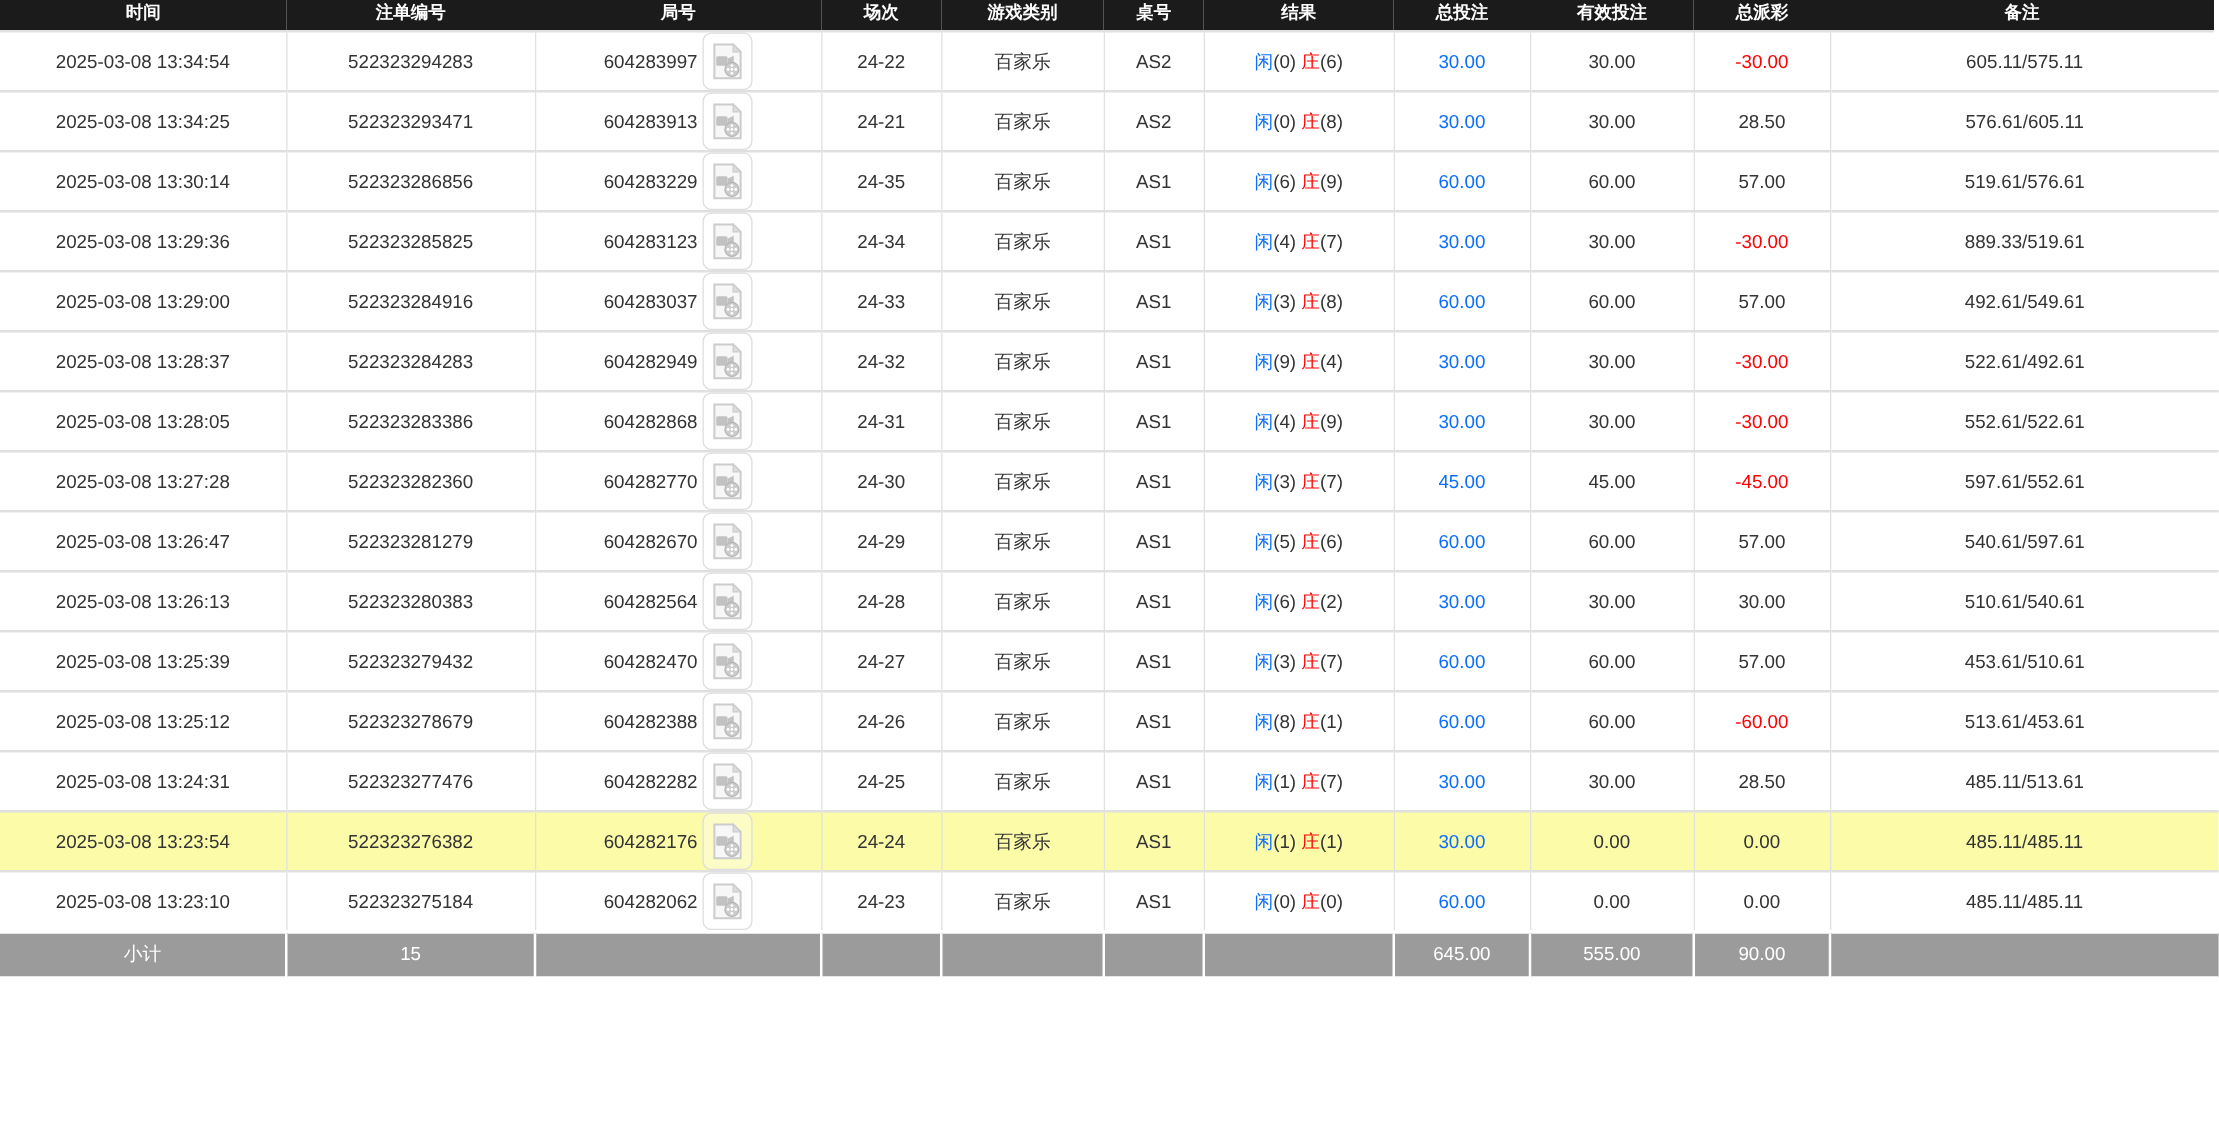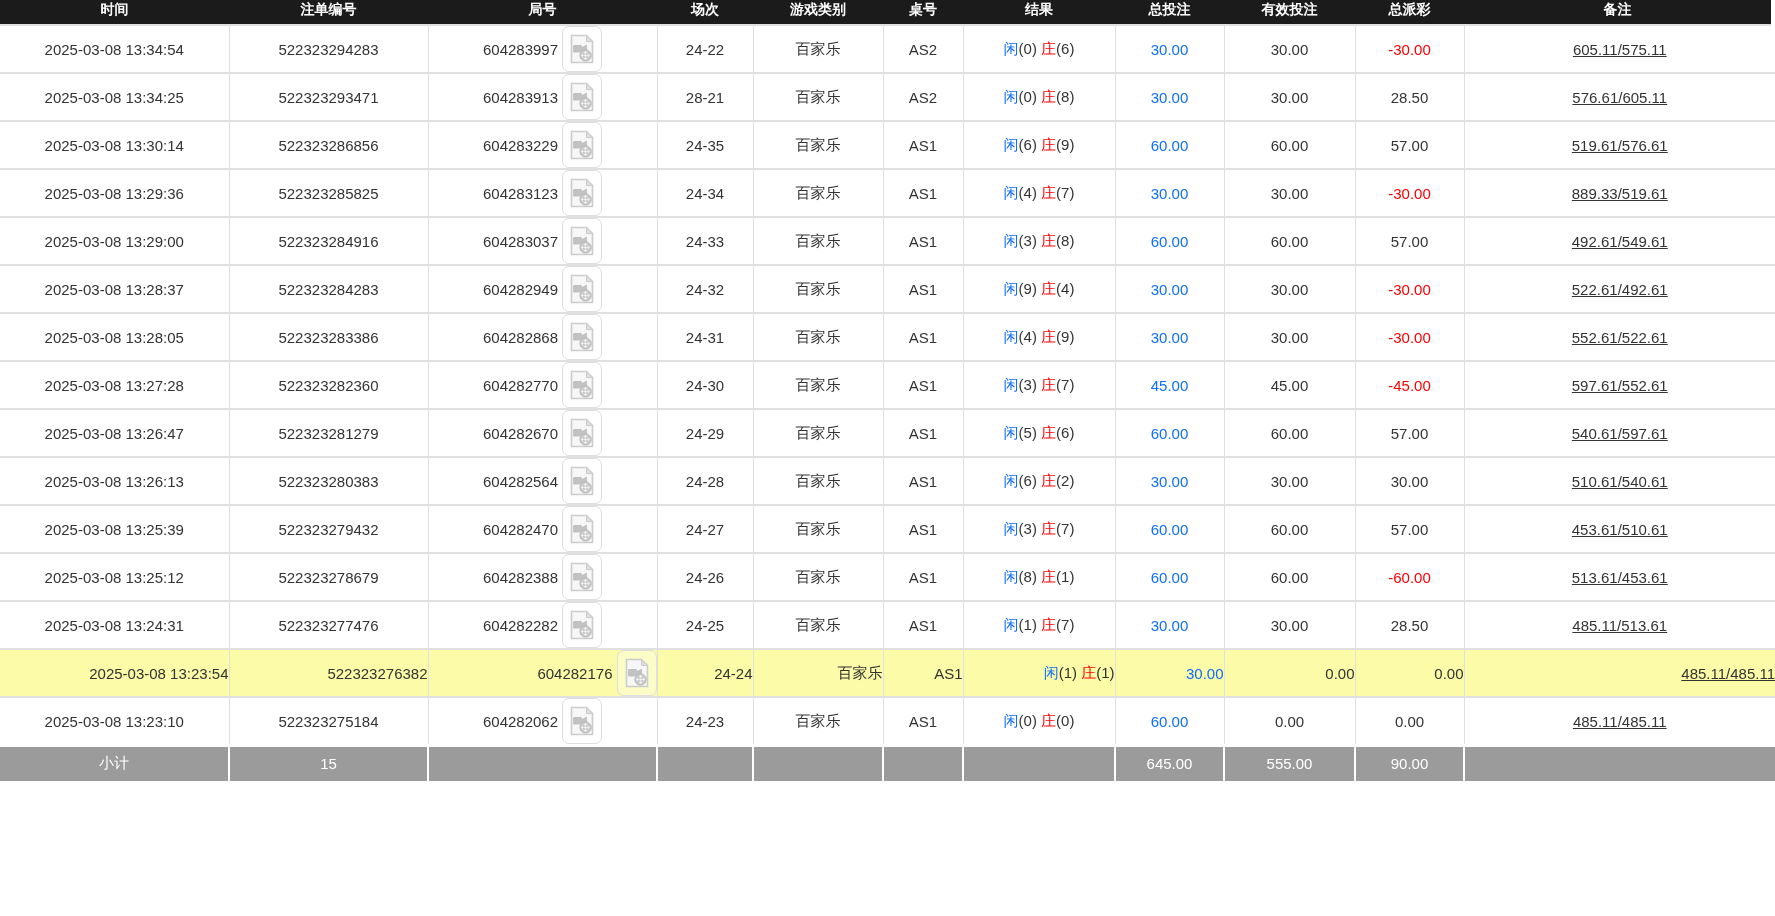"605.11/575.11" tbody td:last-child { text-decoration: underline -> none }
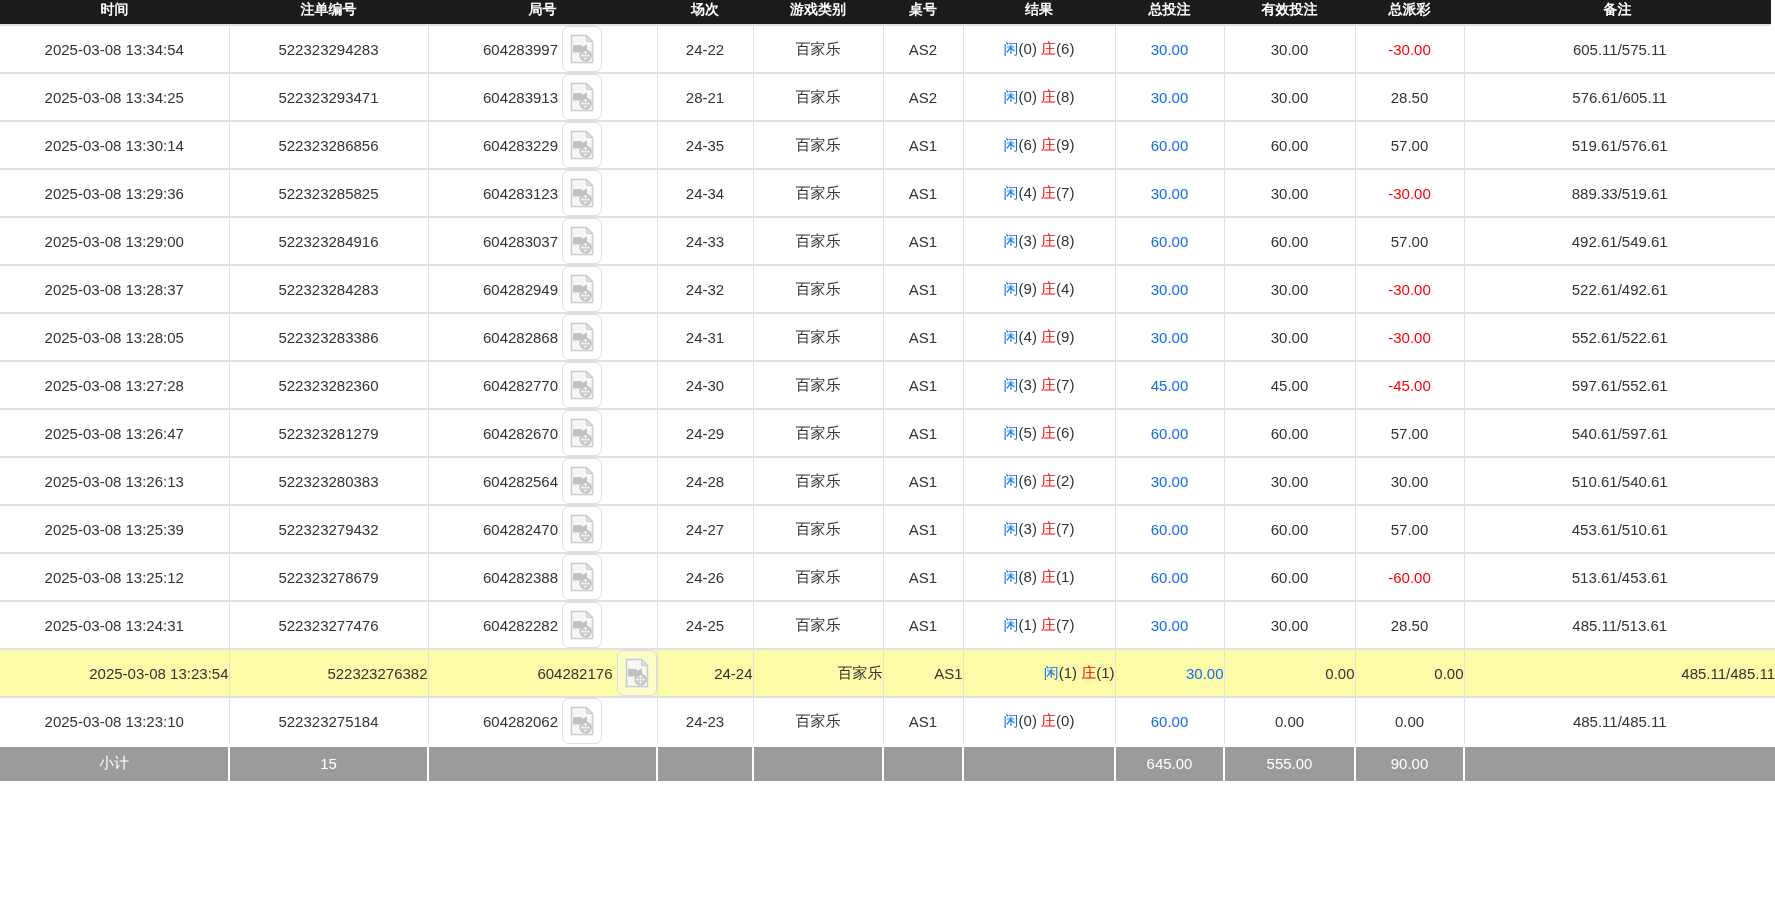"28-21" span { text: 28-21 -> 24-21 }
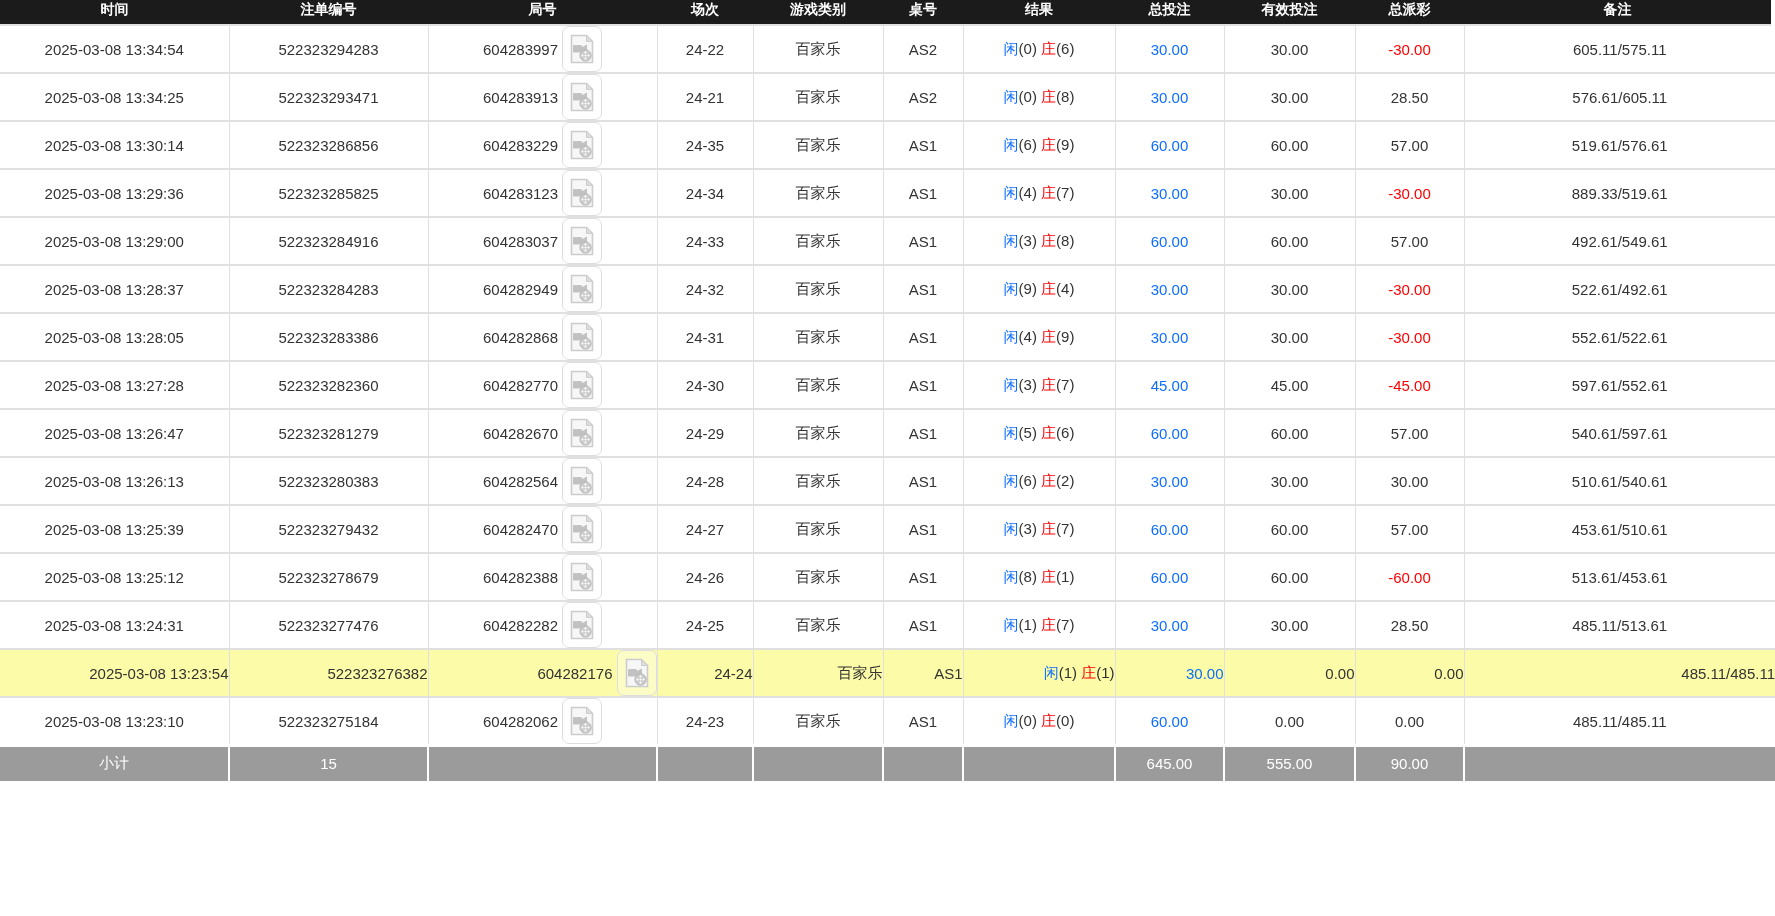"2025-03-08 13:23:54" tbody tr.hl-row td { text-align: right -> none }
